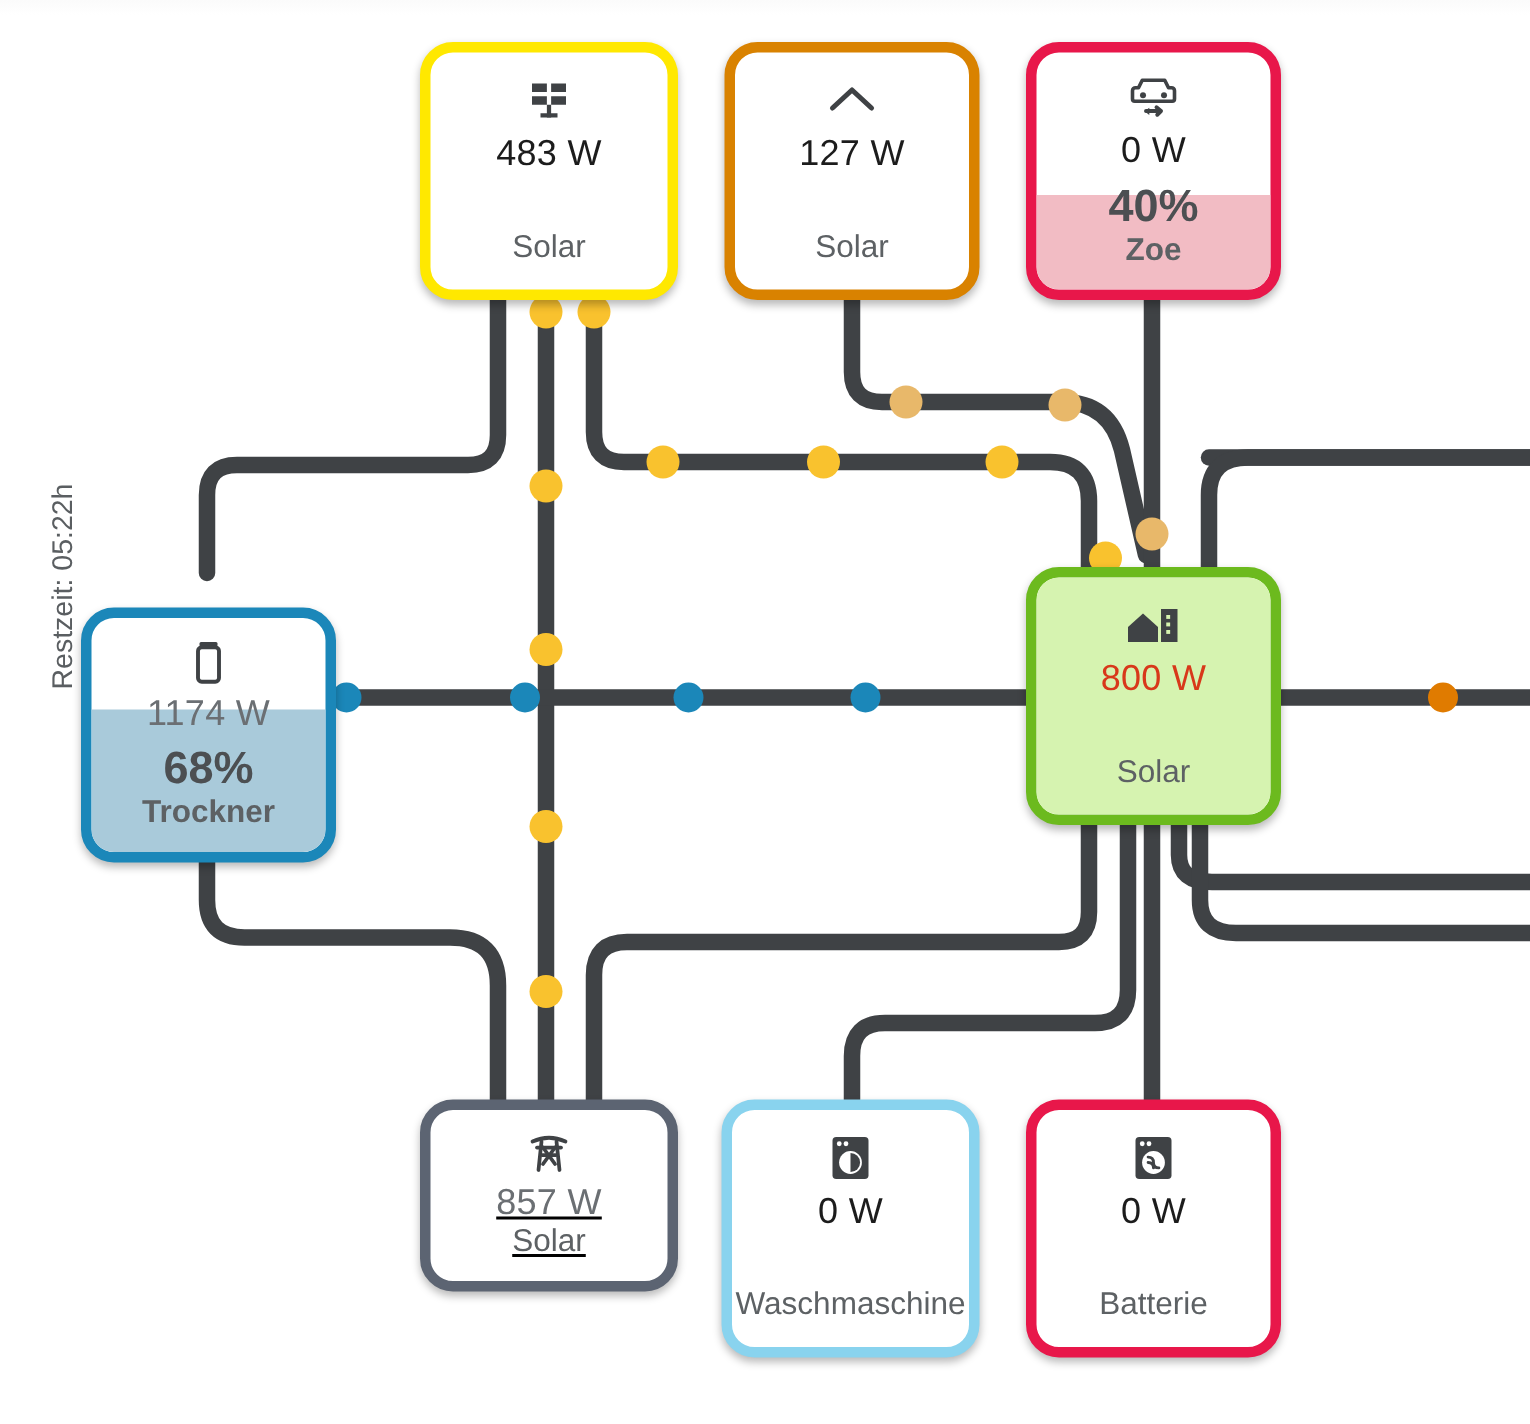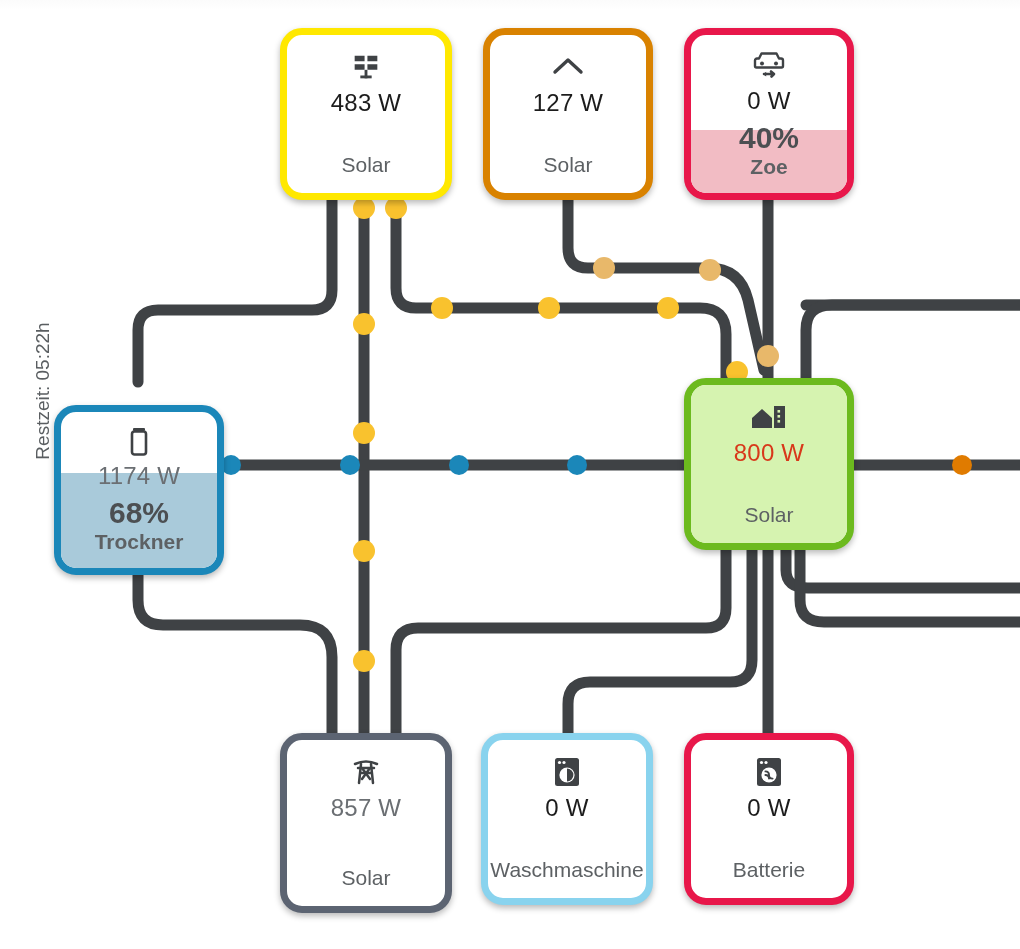"857 W" div.node { height: 180px -> 128px; text-decoration: none -> underline }
